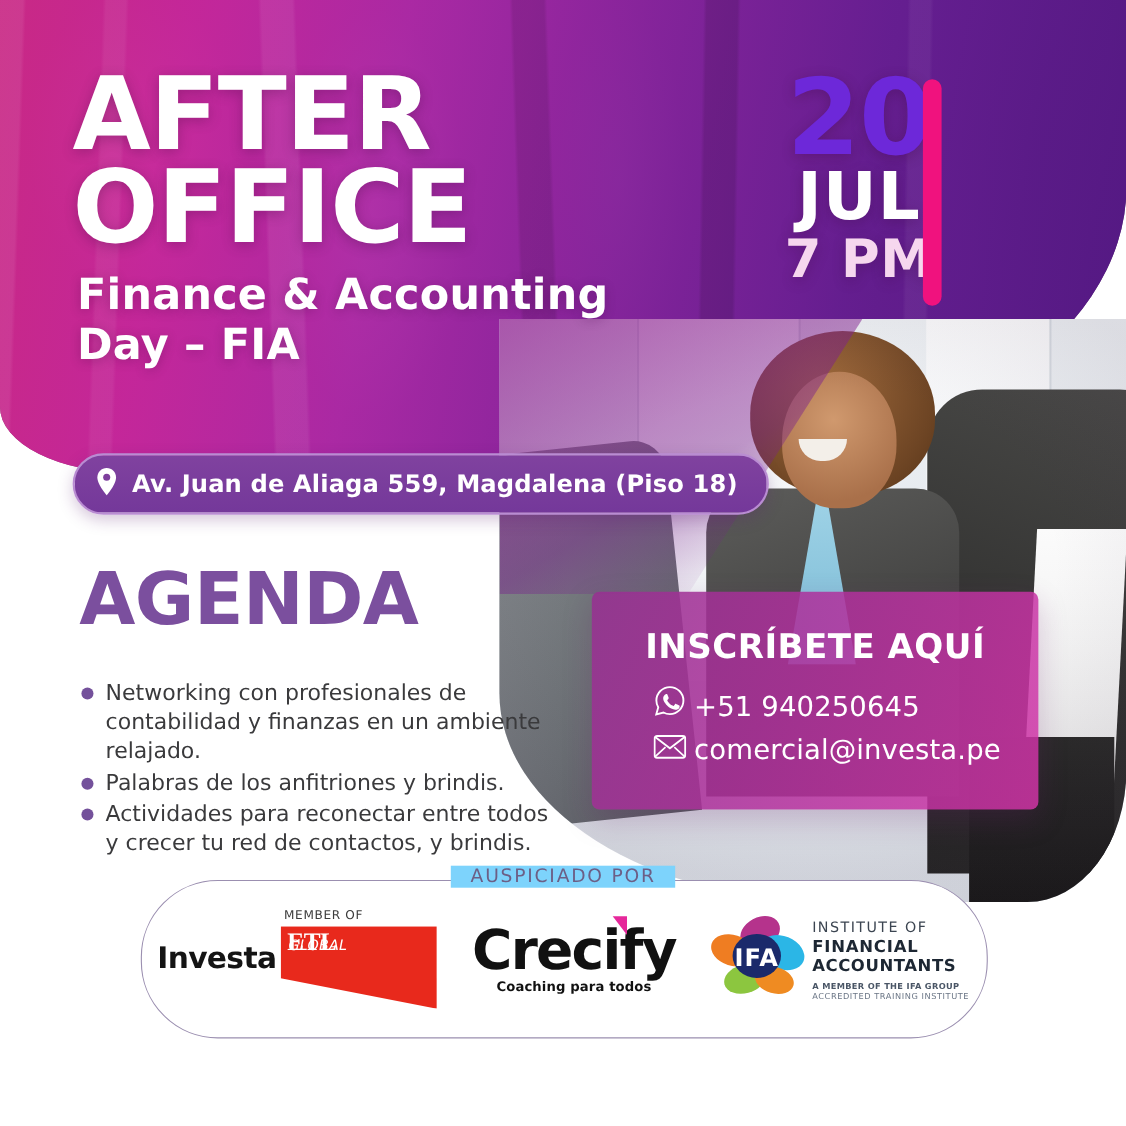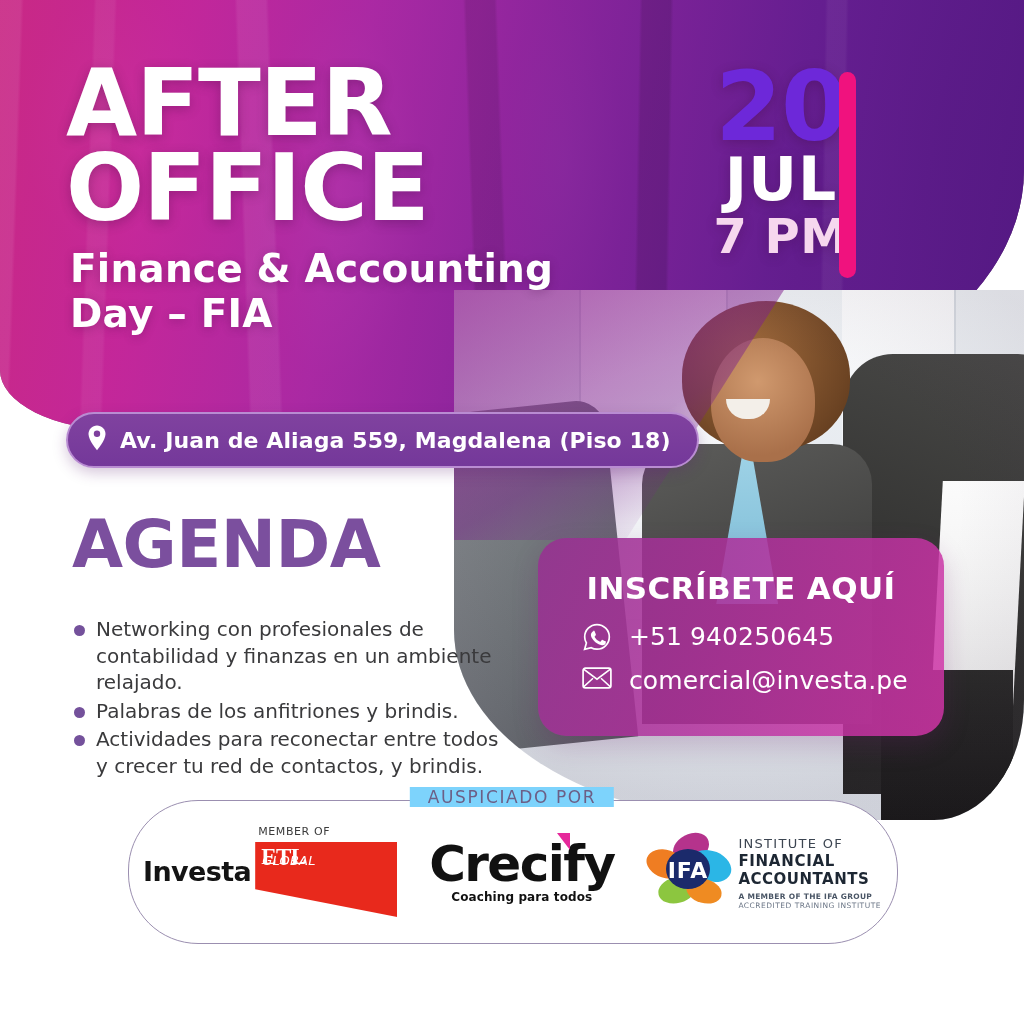"INSCRÍBETE AQUÍ" .contact-card { border-radius: 28px -> 7px }
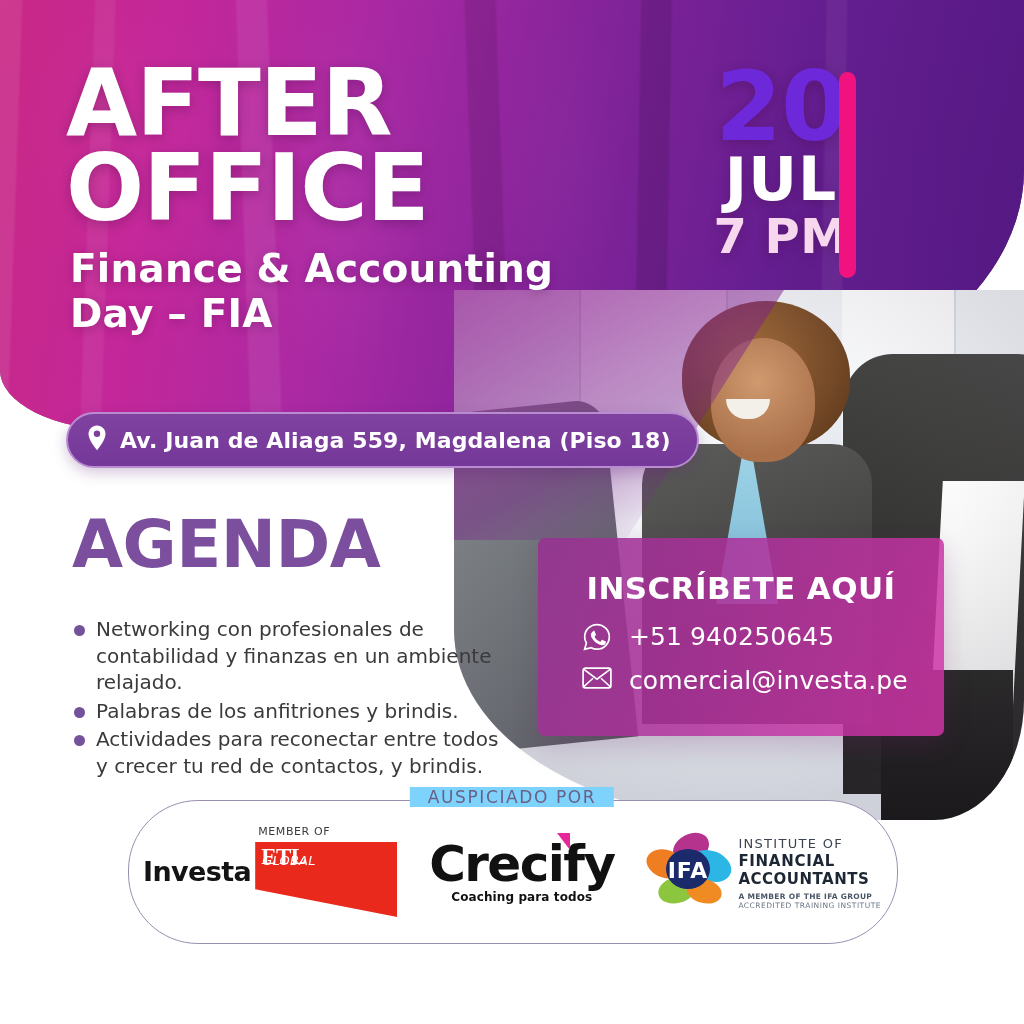"+51 940250645" .contact-row { align-items: flex-start -> flex-end; gap: 17px -> 7px; padding-left: 44px -> 56px }
